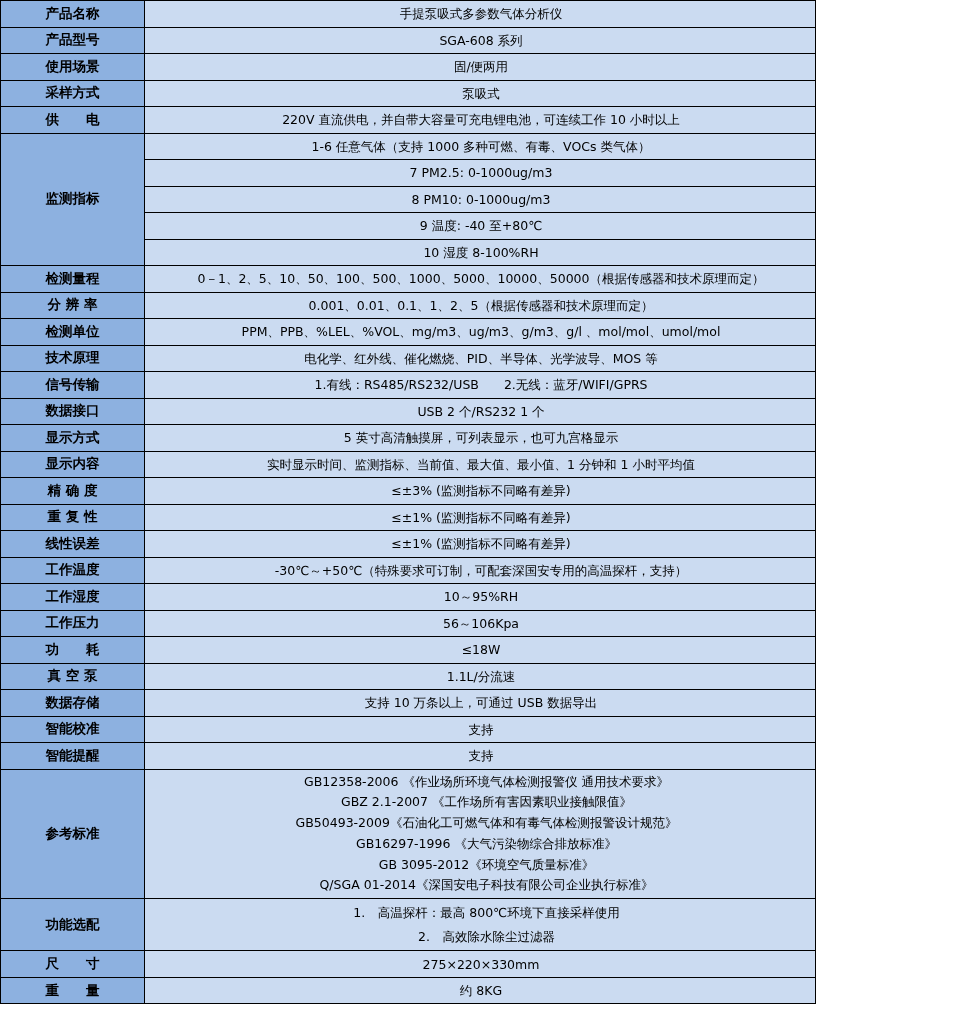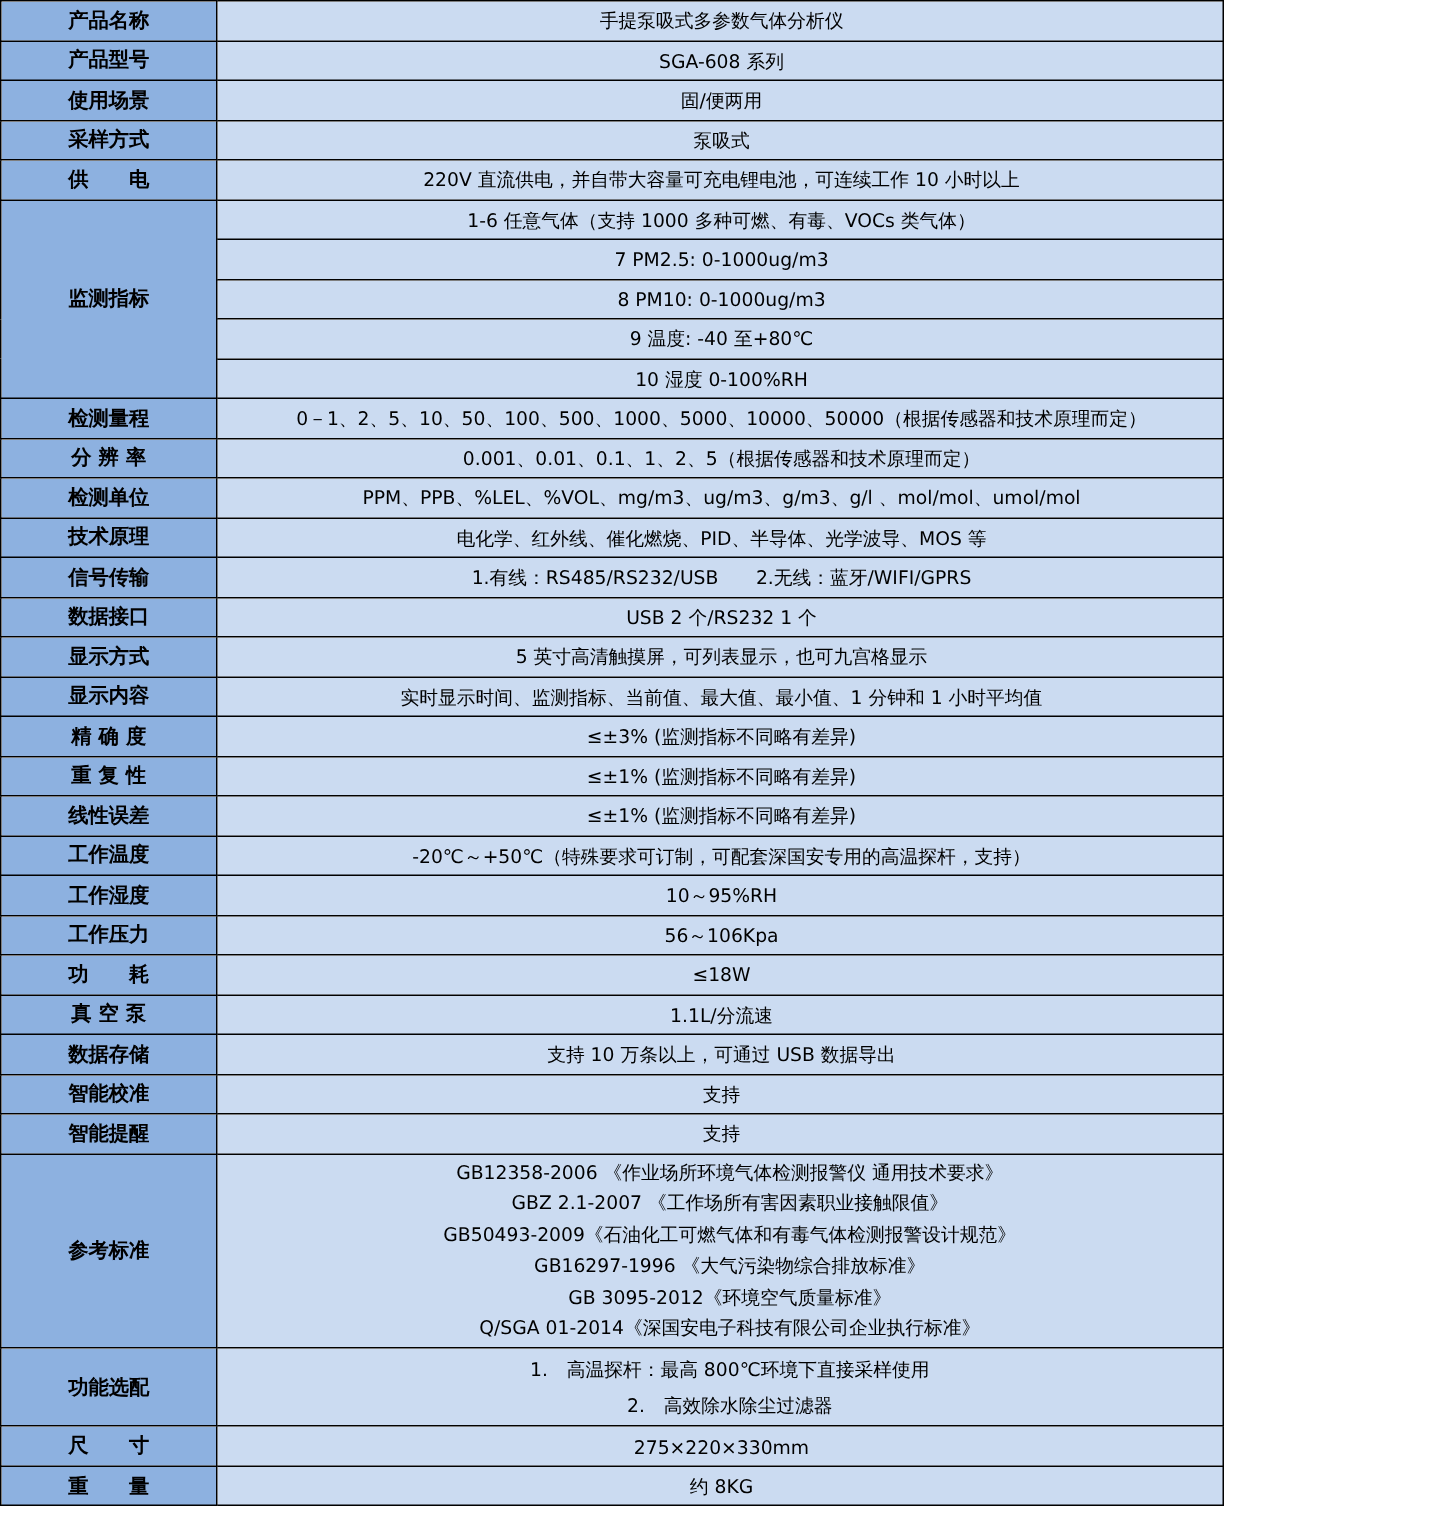"10 湿度 0-100%RH" div.value-line { text: 0-100%RH -> 8-100%RH }
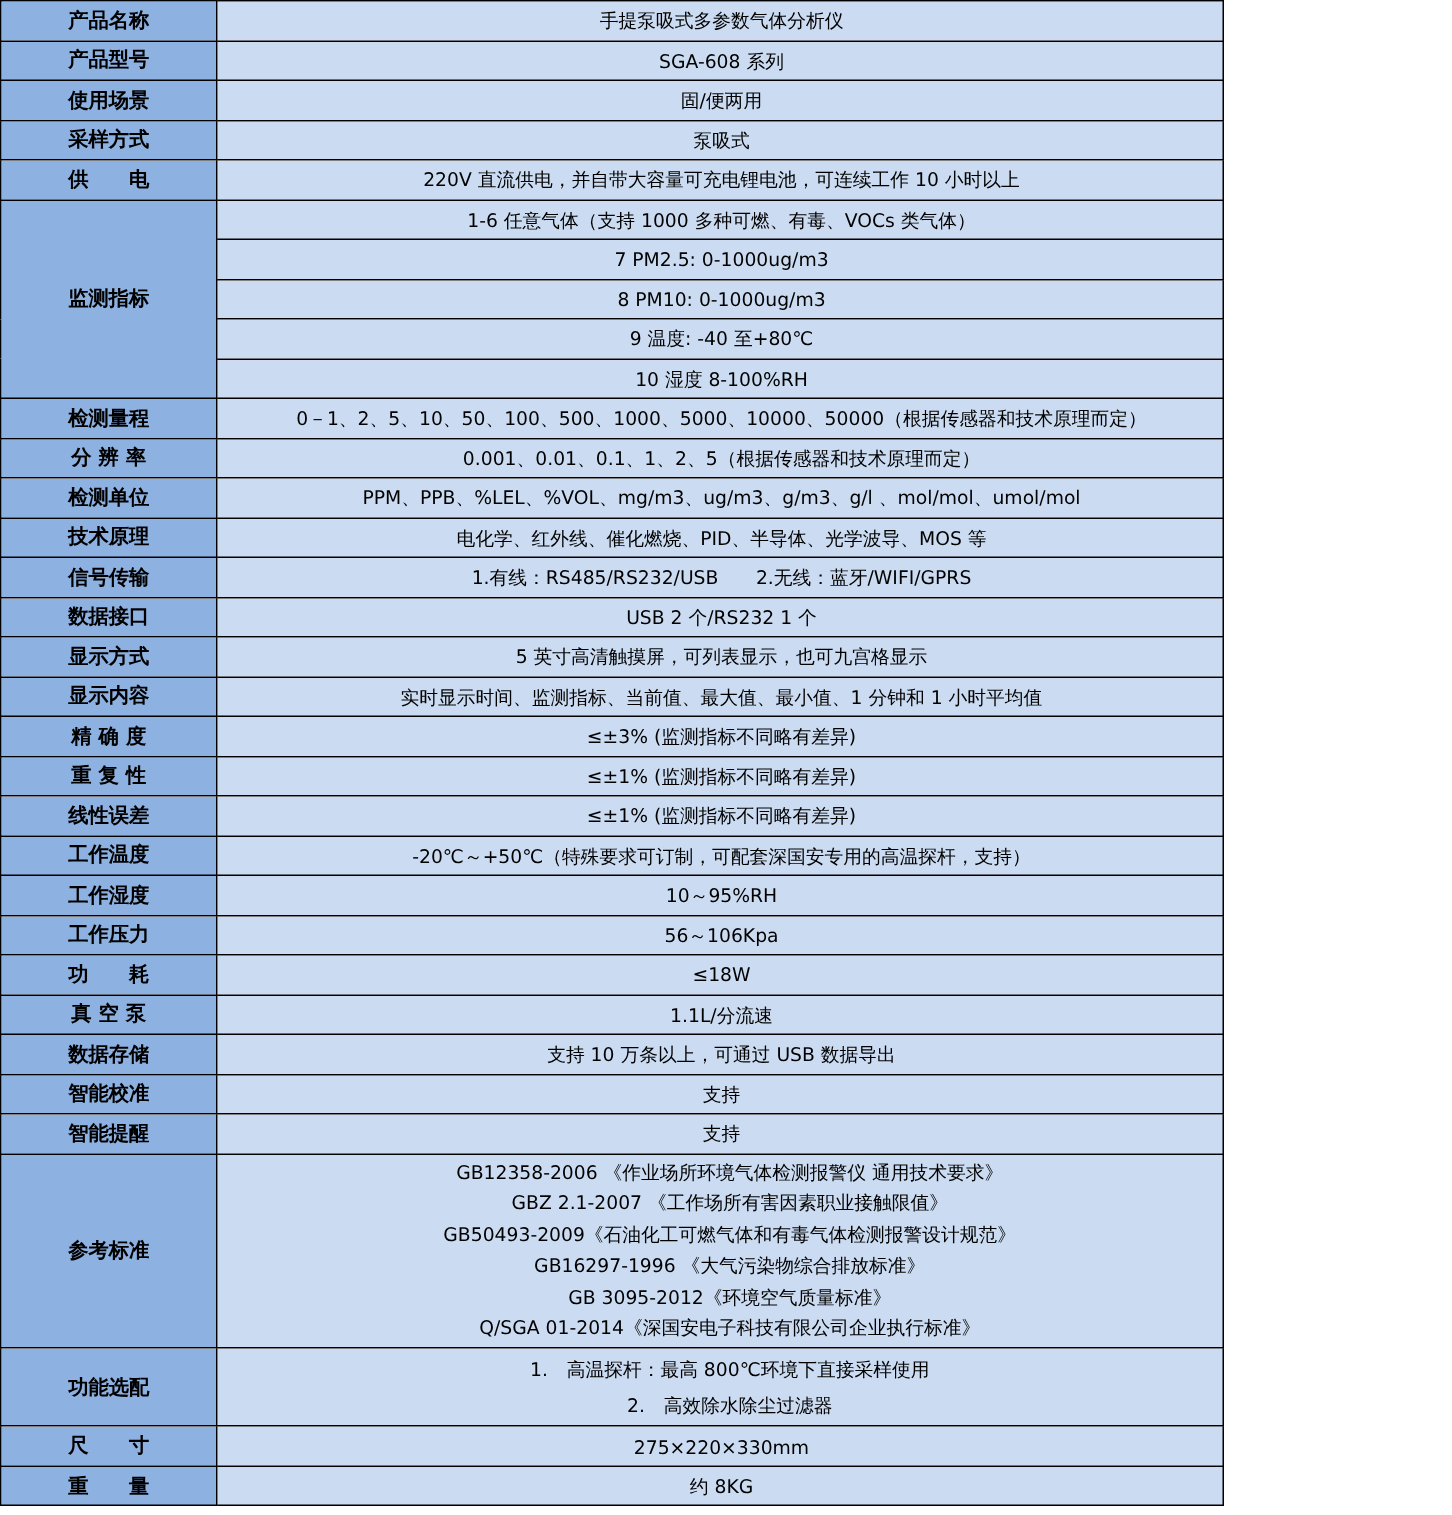"-20℃～+50℃（特殊要求可订制，可配套深国安专用的高温探杆，支持）" div.value-line { text: -20 -> -30 }
